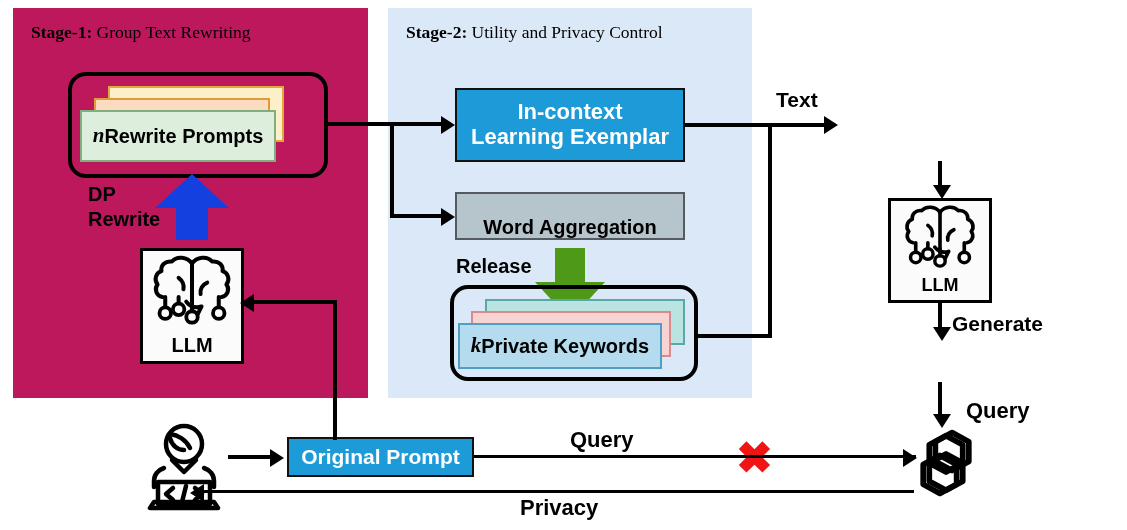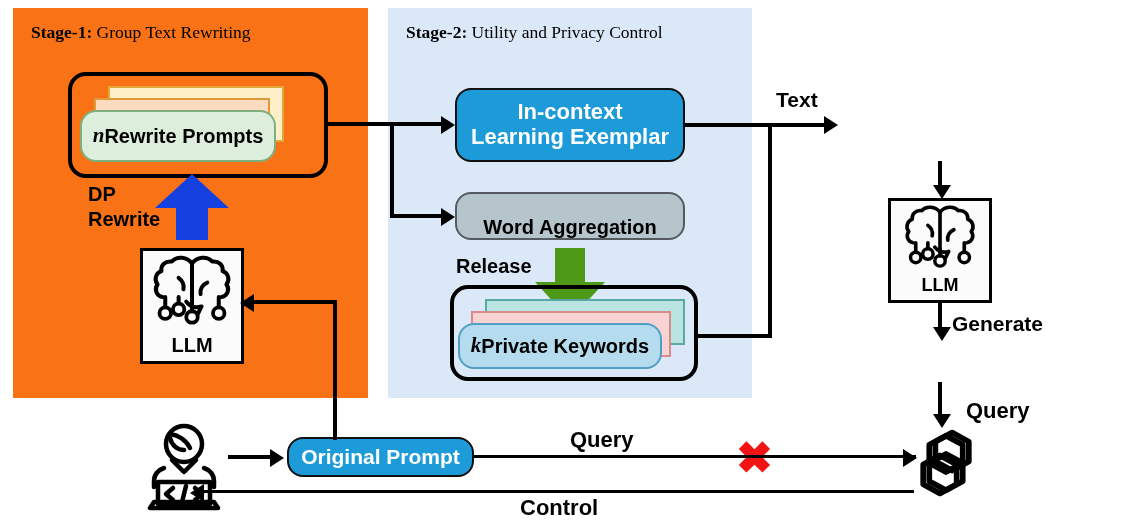"Stage-1: Group Text Rewriting" #panel1 { background: #f97316 -> #be185d }
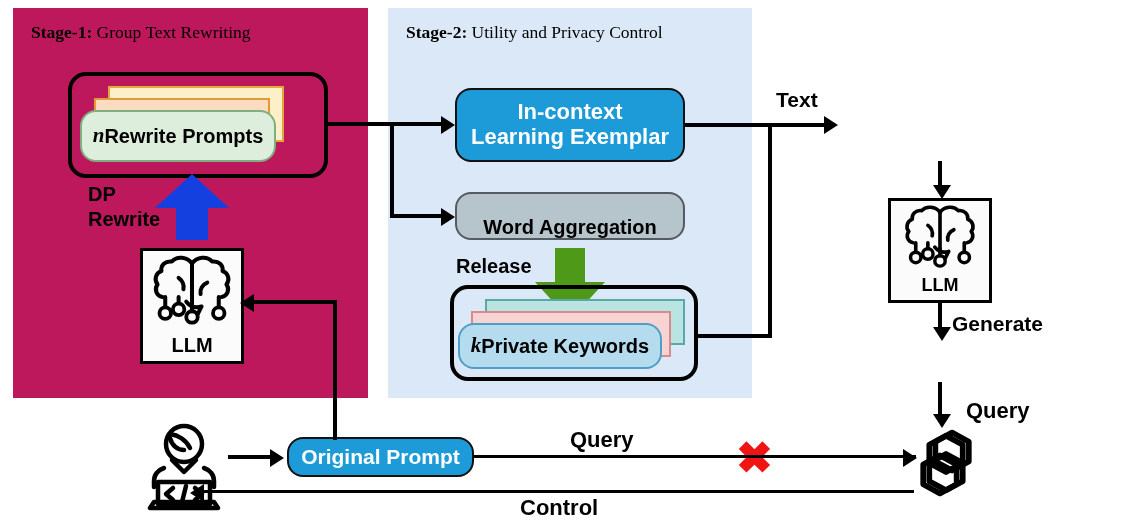"In-context" .box { border-radius: 16px -> none }
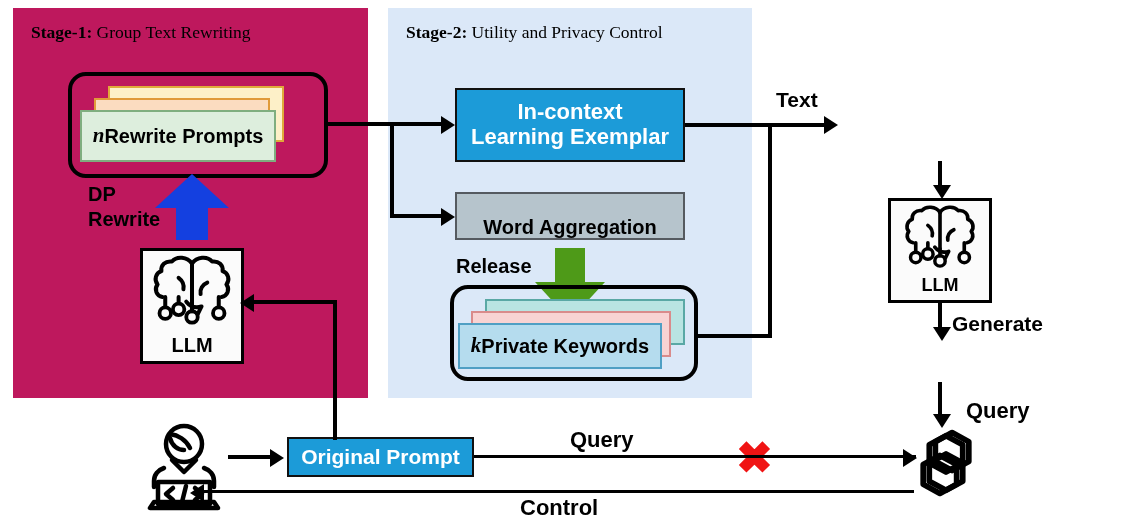"Control" span { text: Control -> Privacy }
